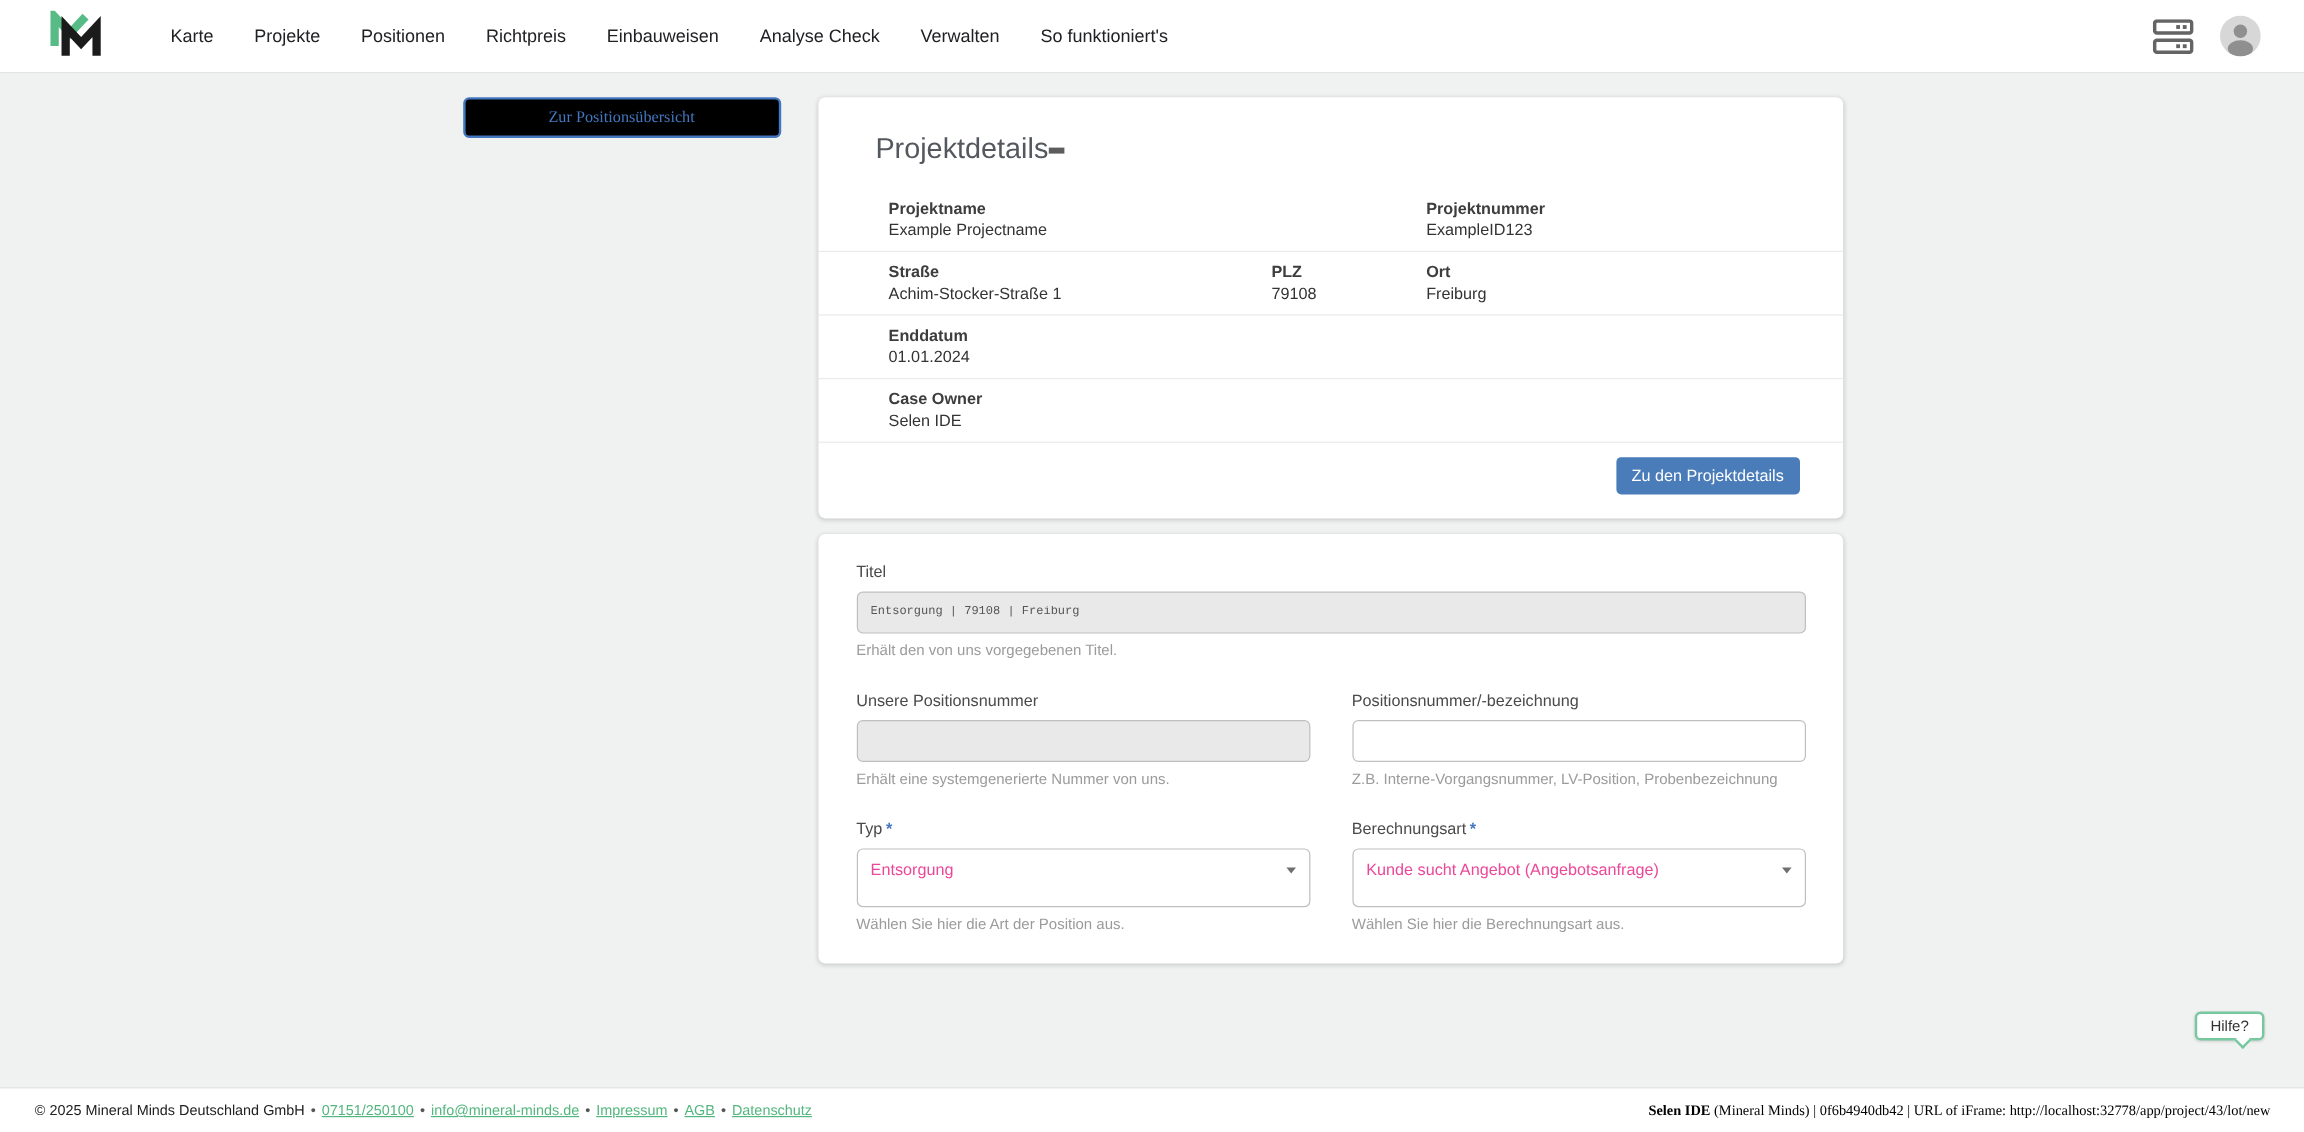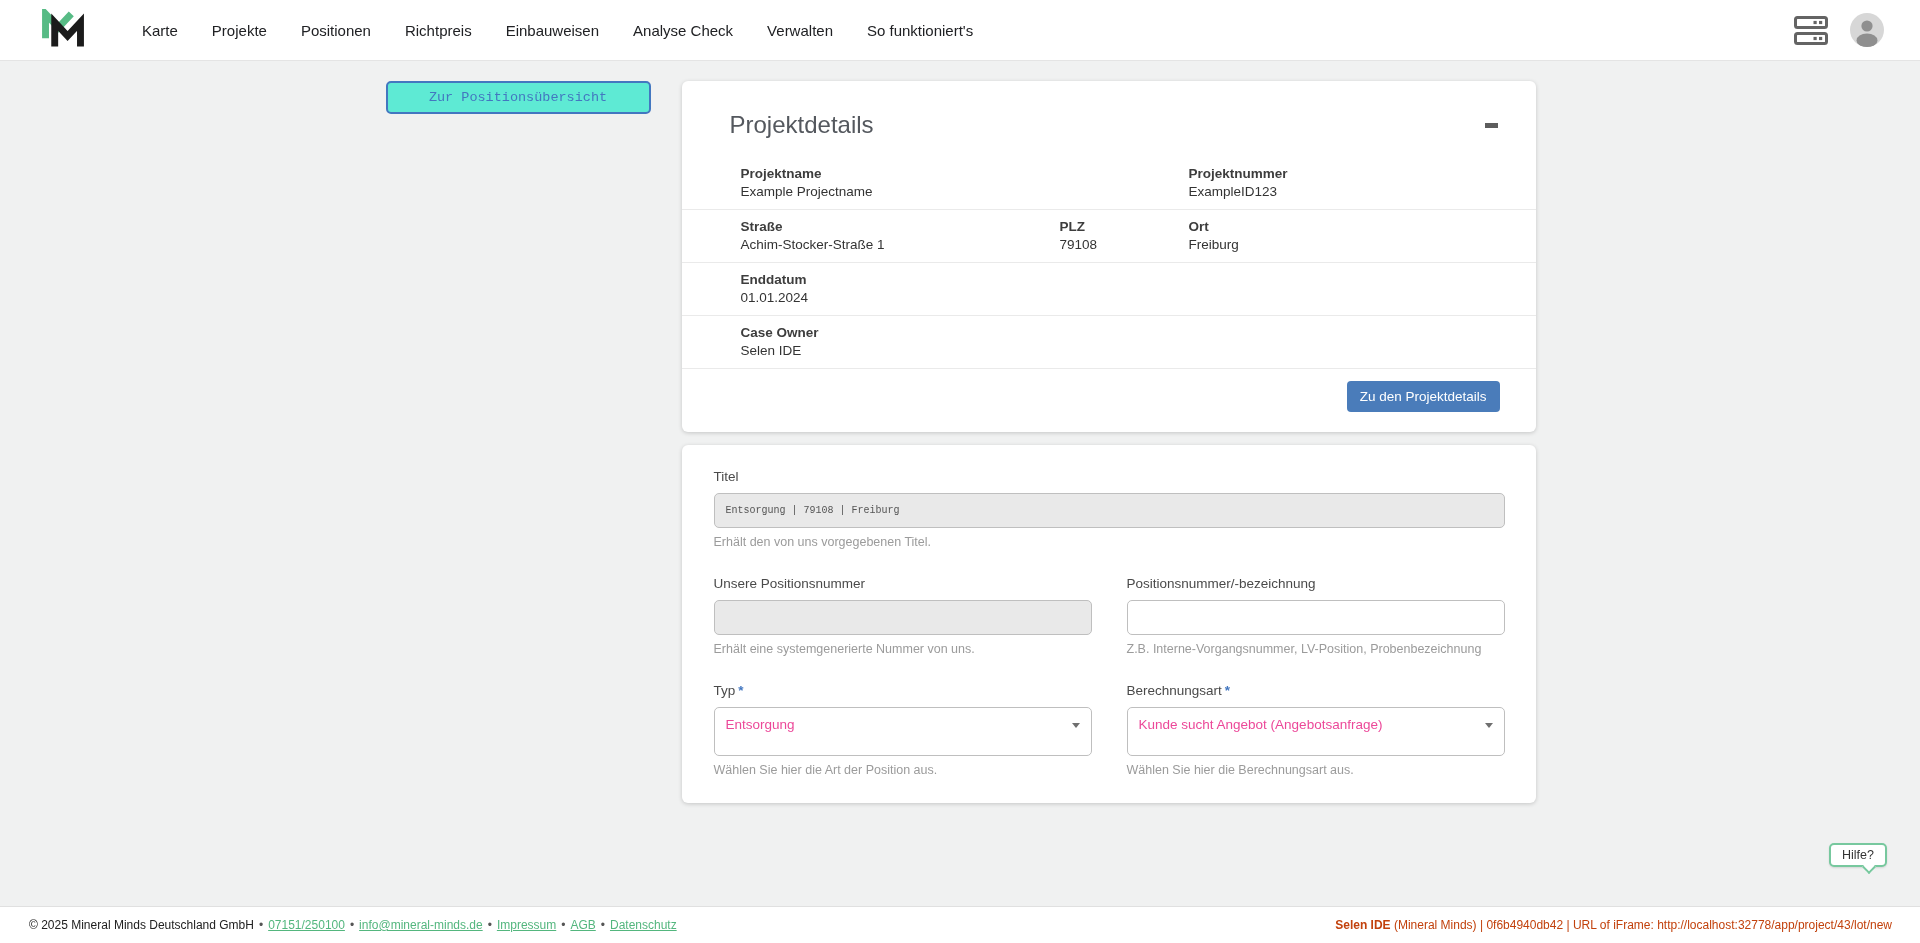"Zur Positionsübersicht" .btn-outline { background: #5eead4 -> #000000; font-family: Liberation Mono, monospace -> Liberation Serif, serif }
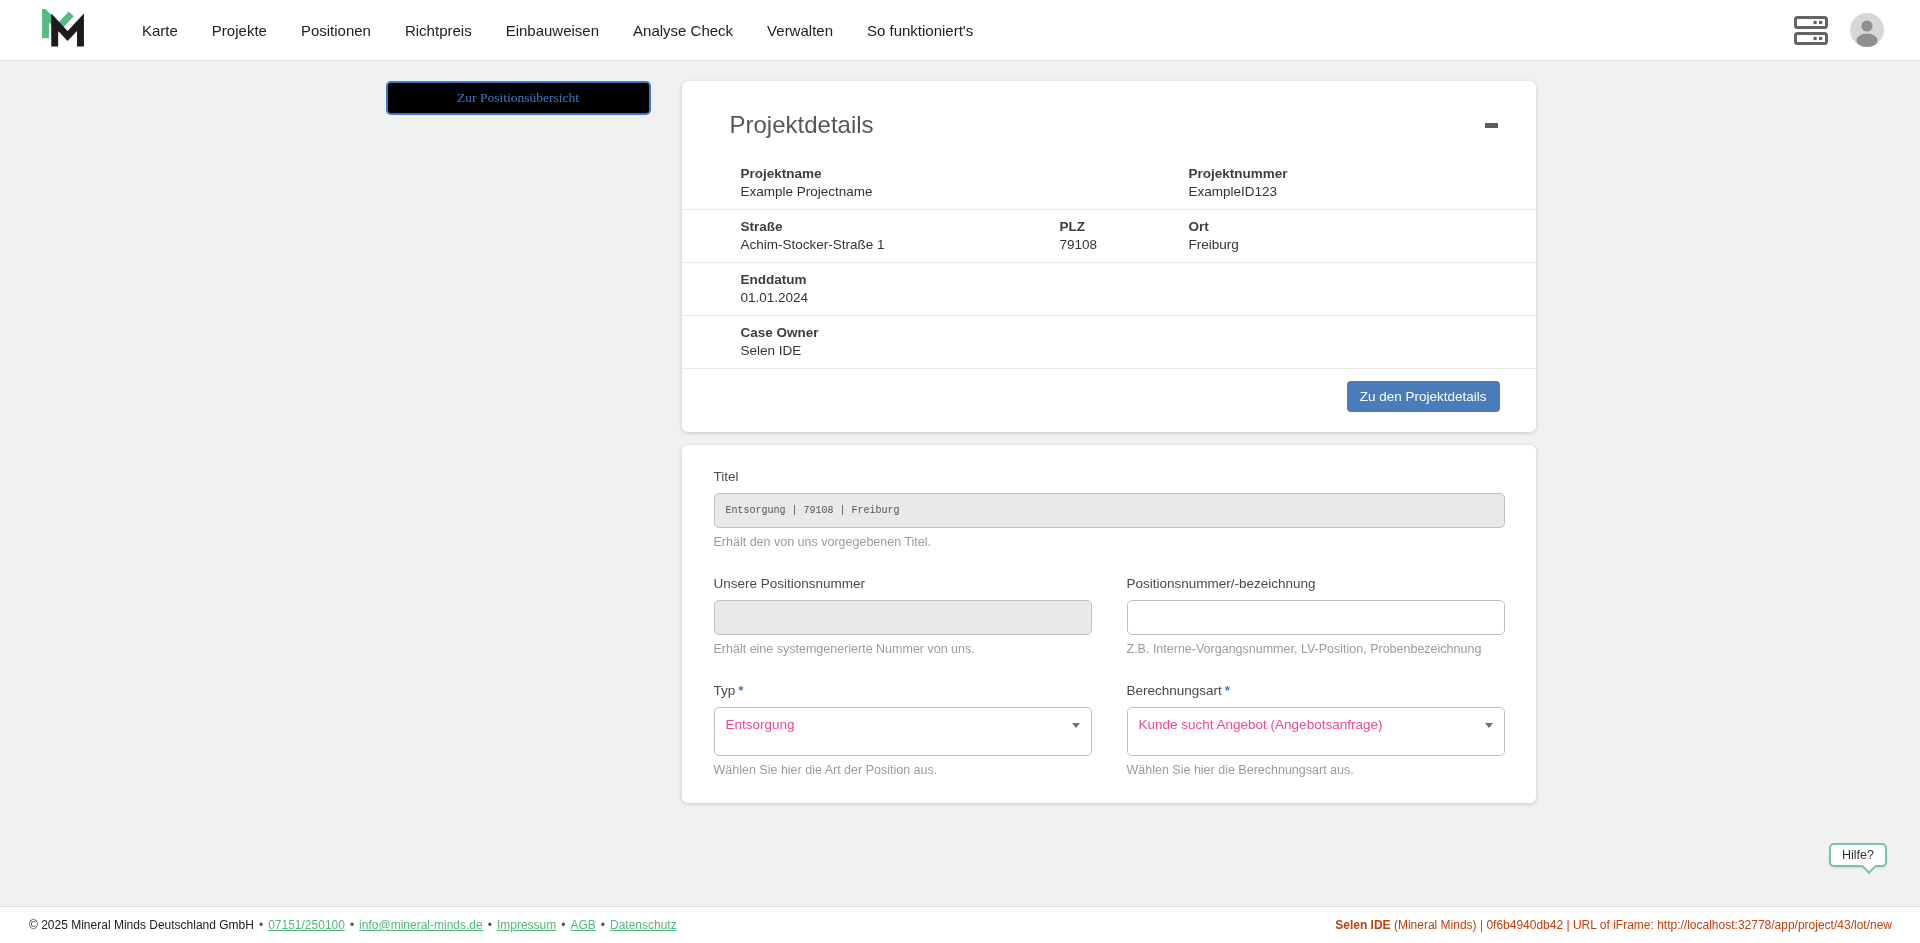"Projektdetails" .card-head { justify-content: space-between -> flex-start }
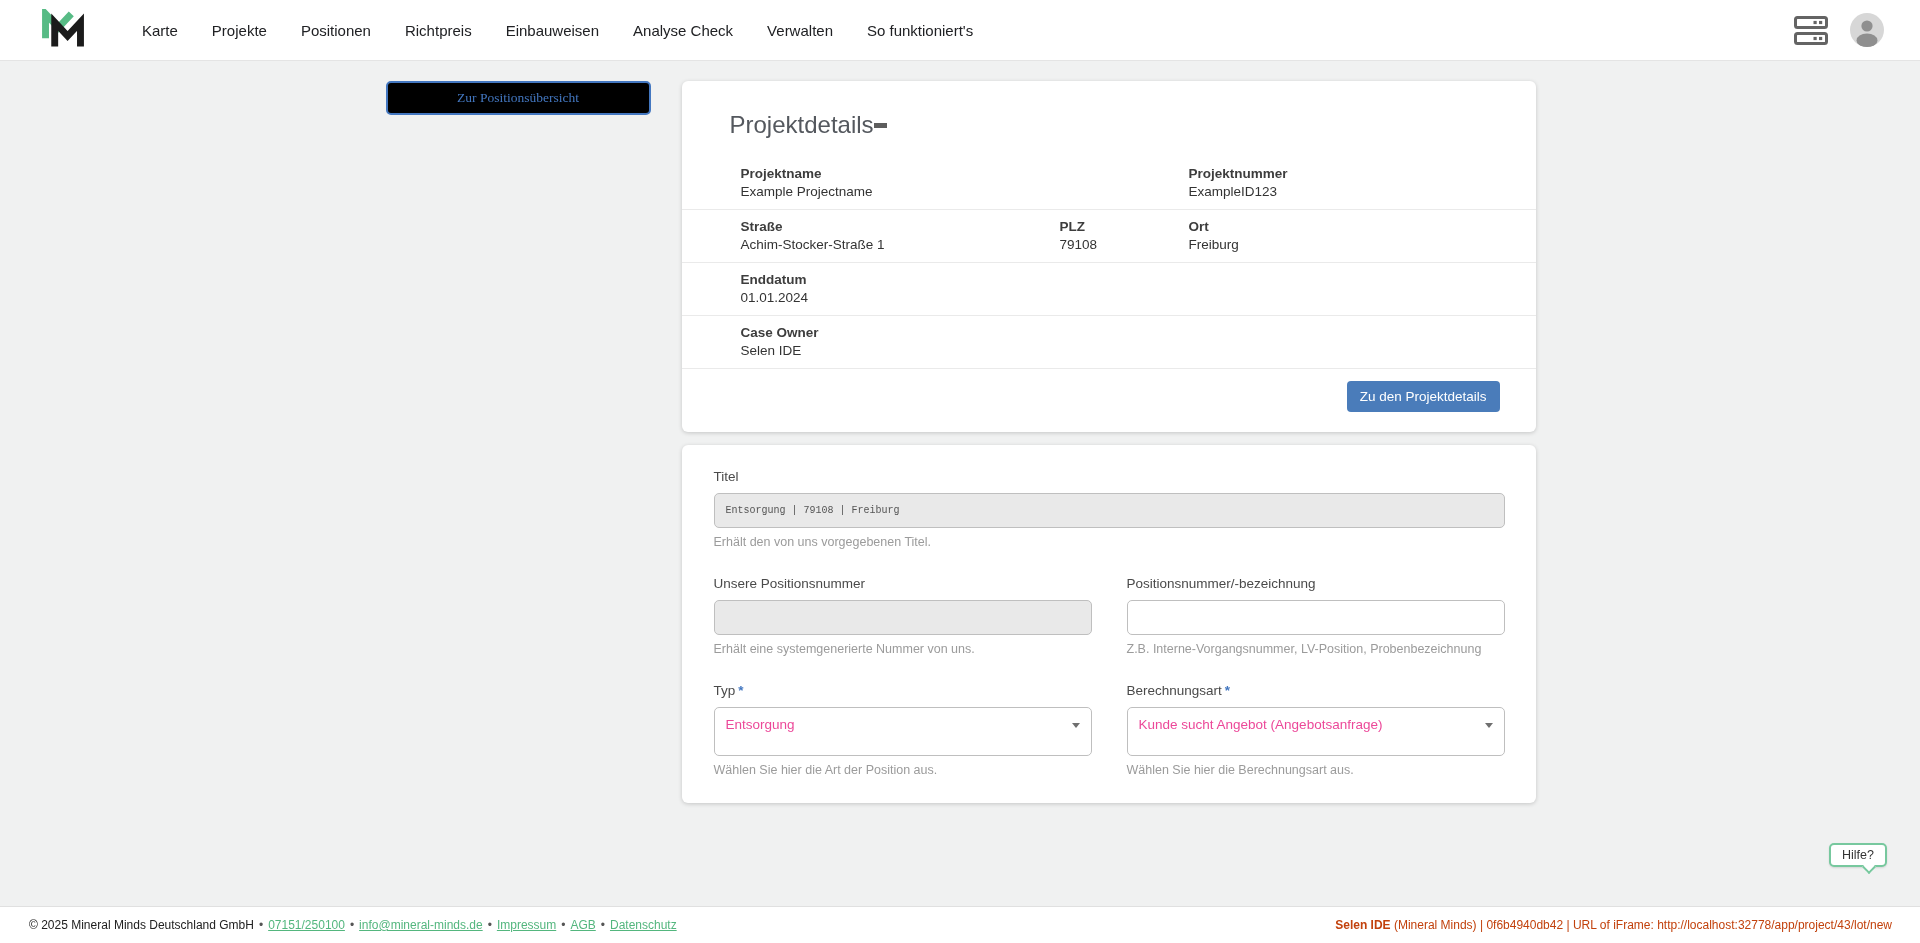"Selen IDE (Mineral Minds) |" .session { color: #c2410c -> #000000; font-family: none -> Liberation Serif, serif }
